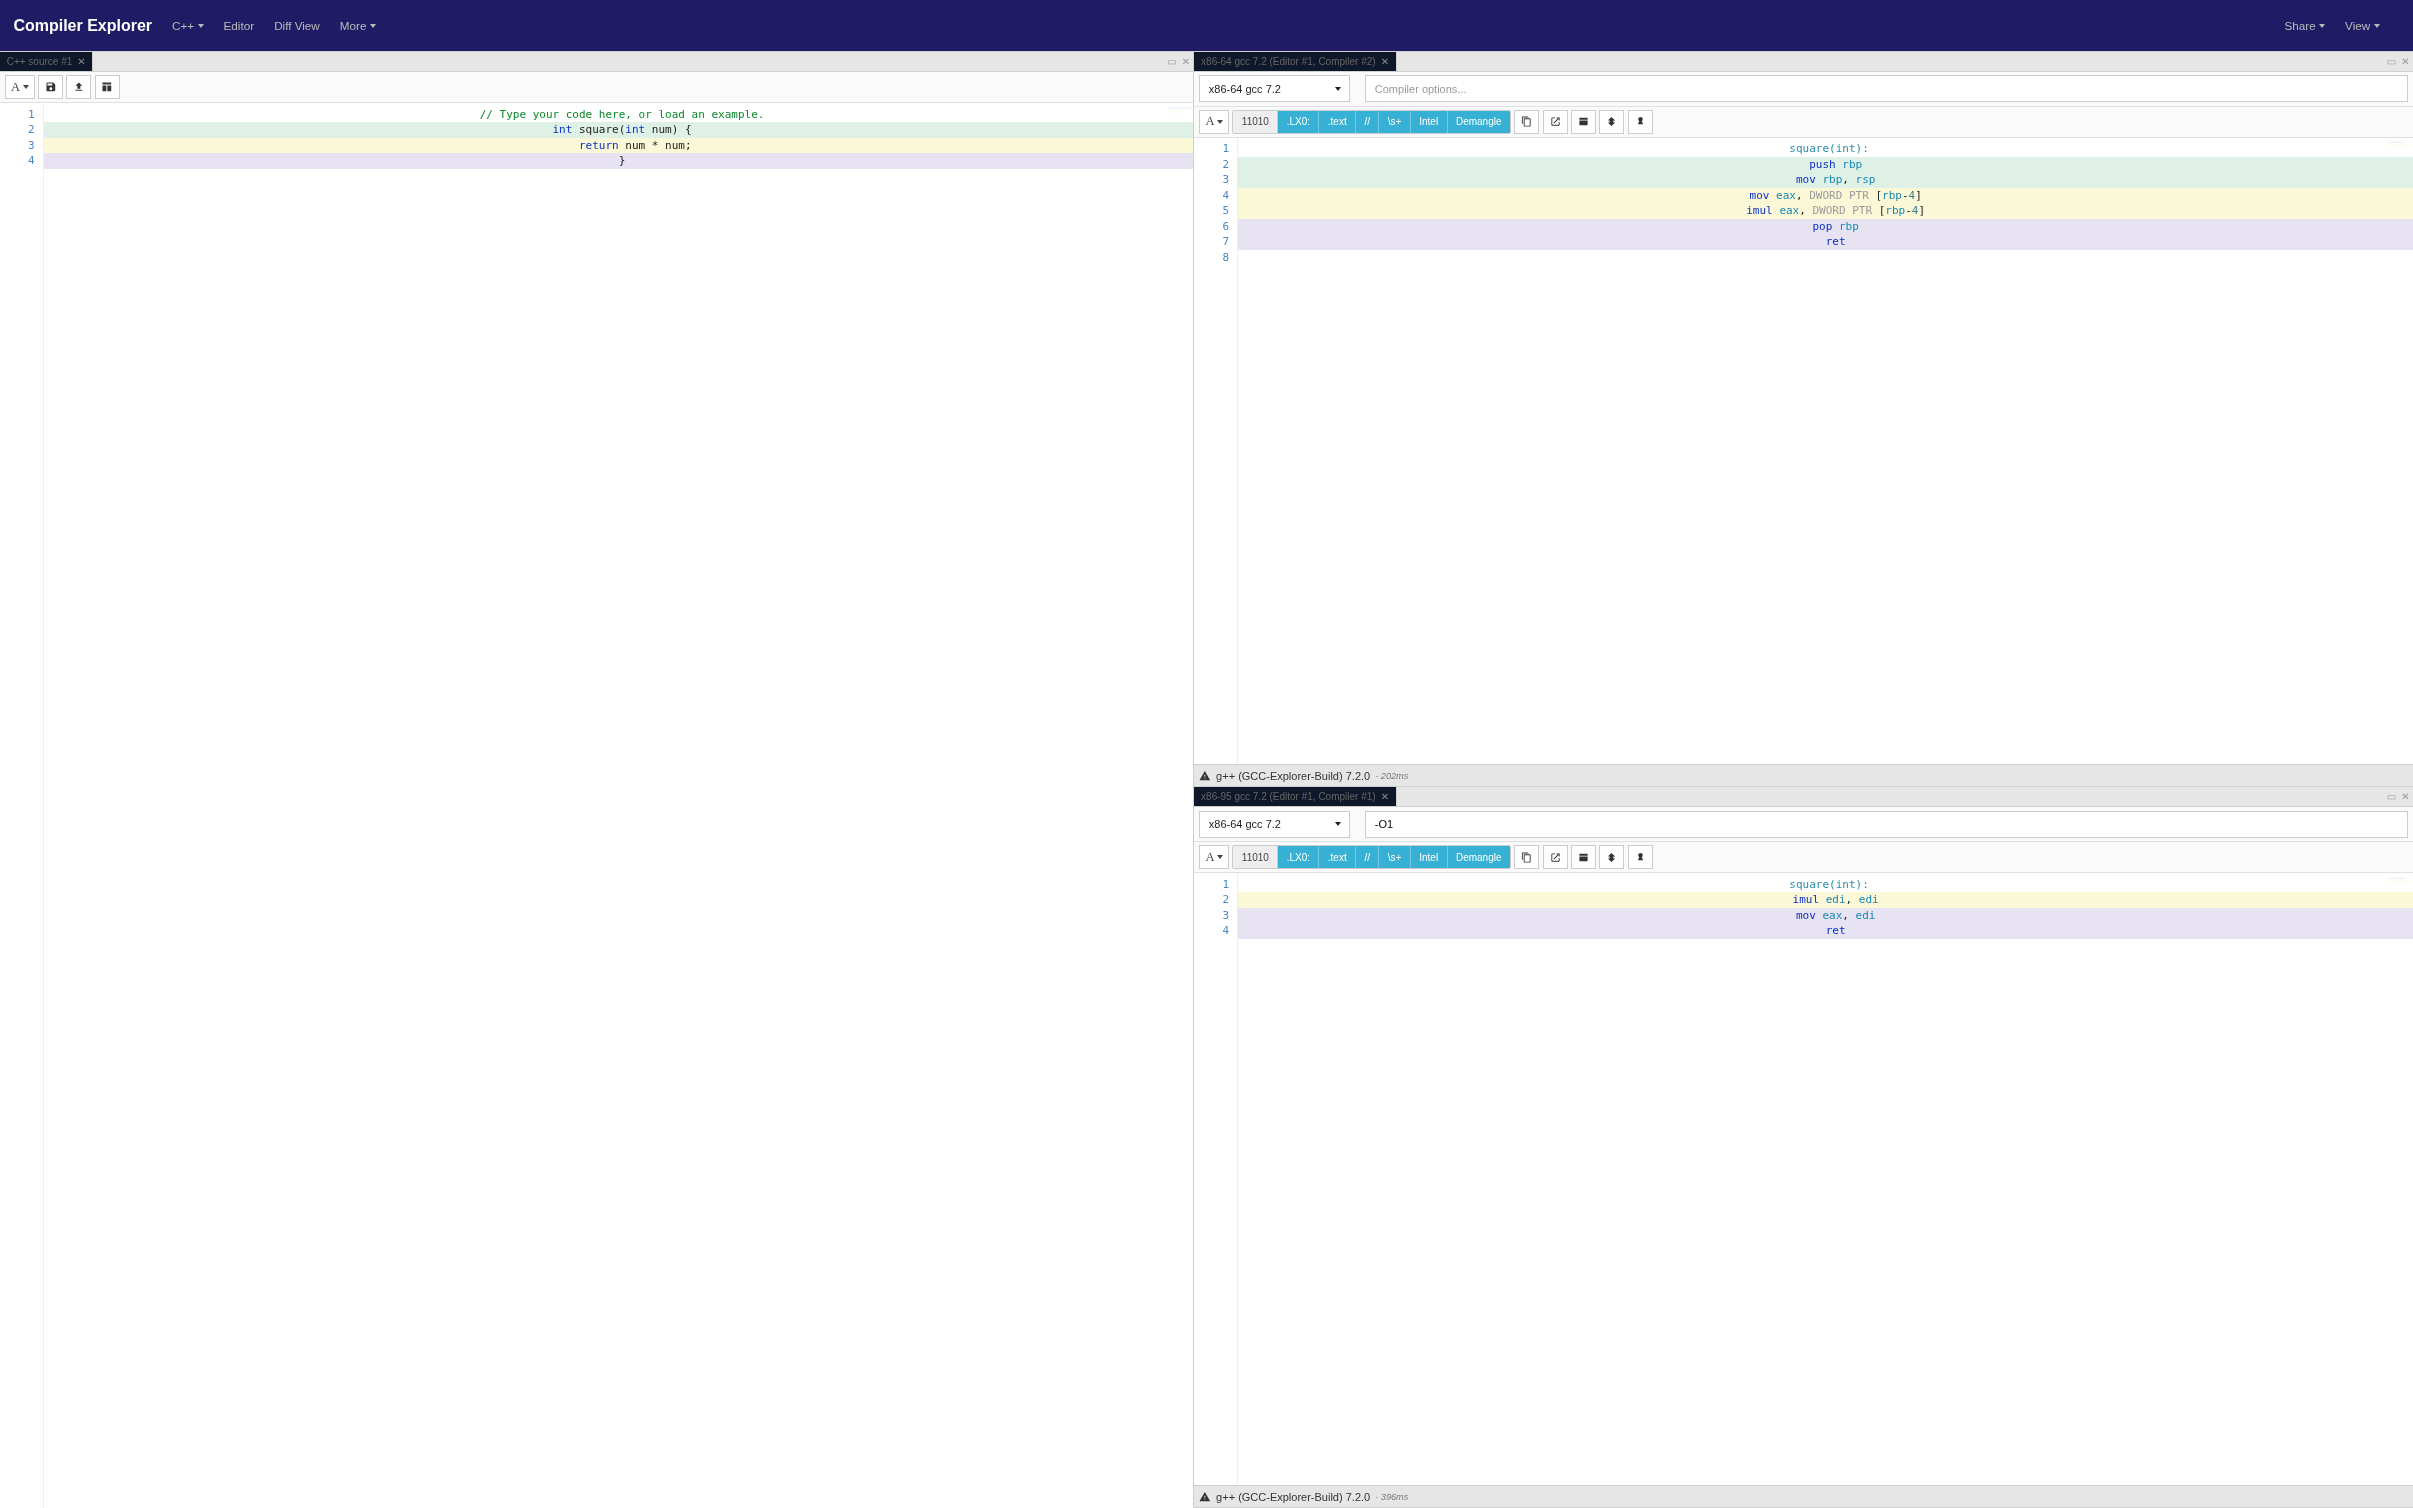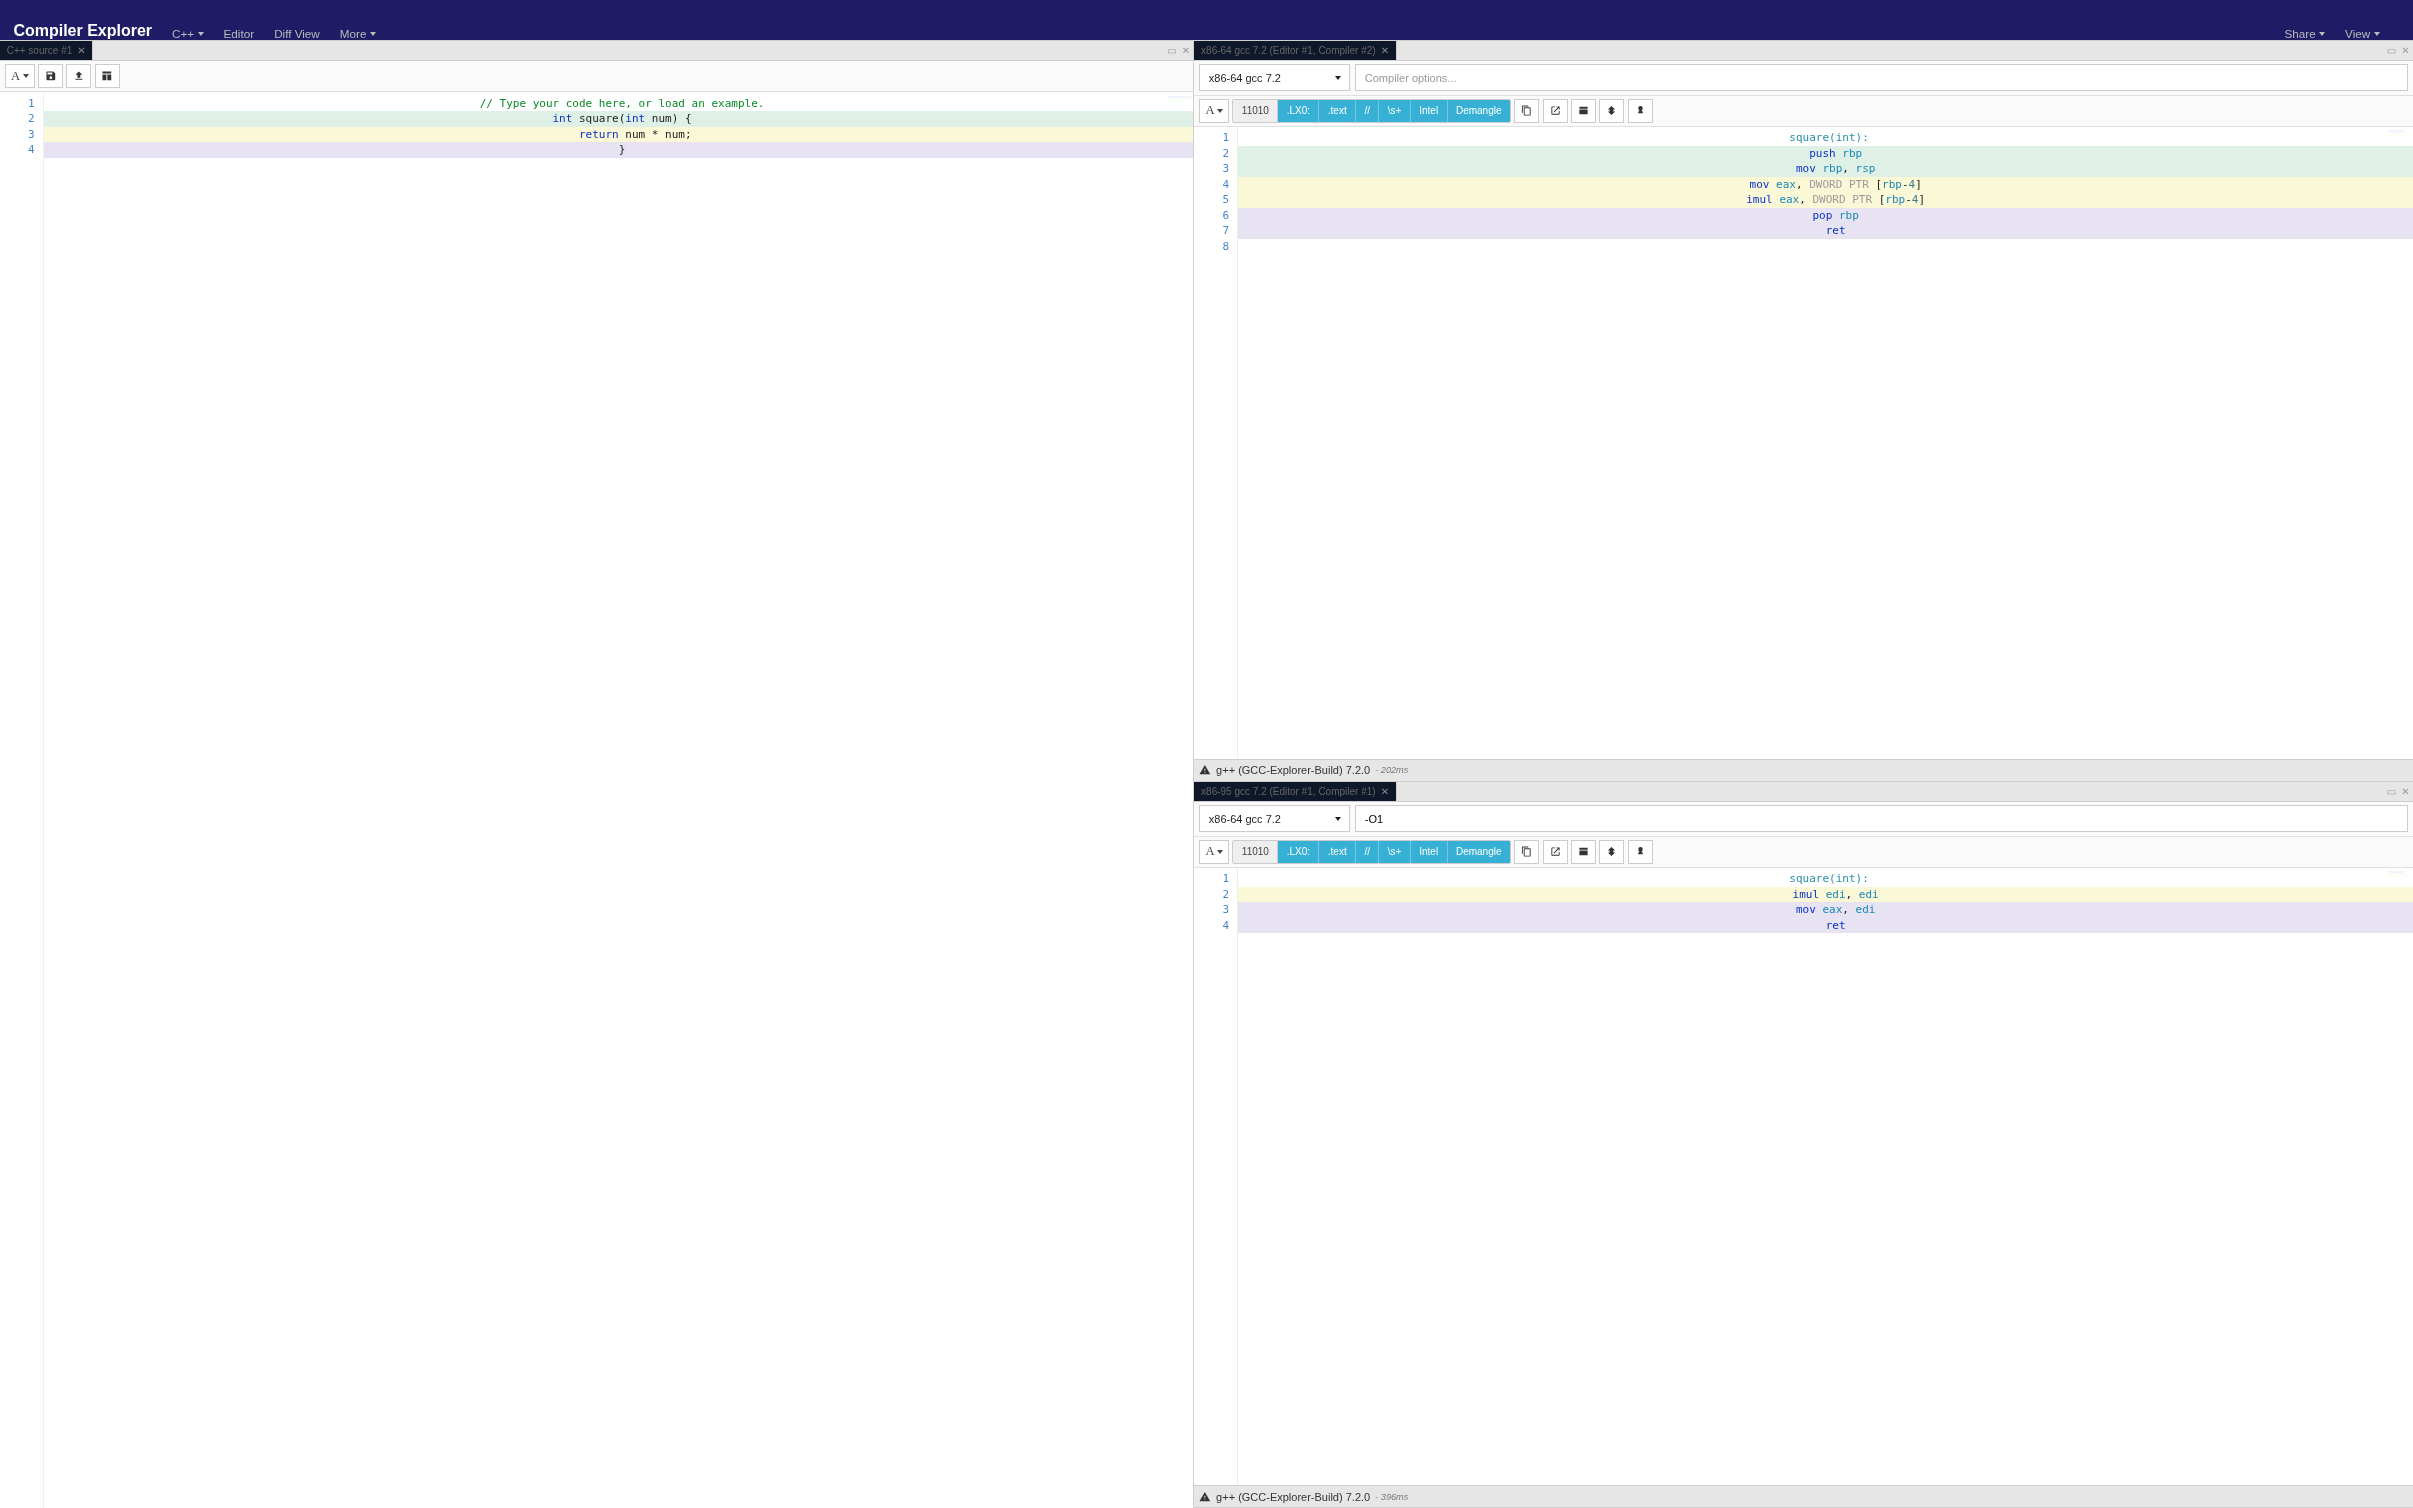"Compiler Explorer" .navbar { align-items: flex-end -> center; height: 40px -> 51px }
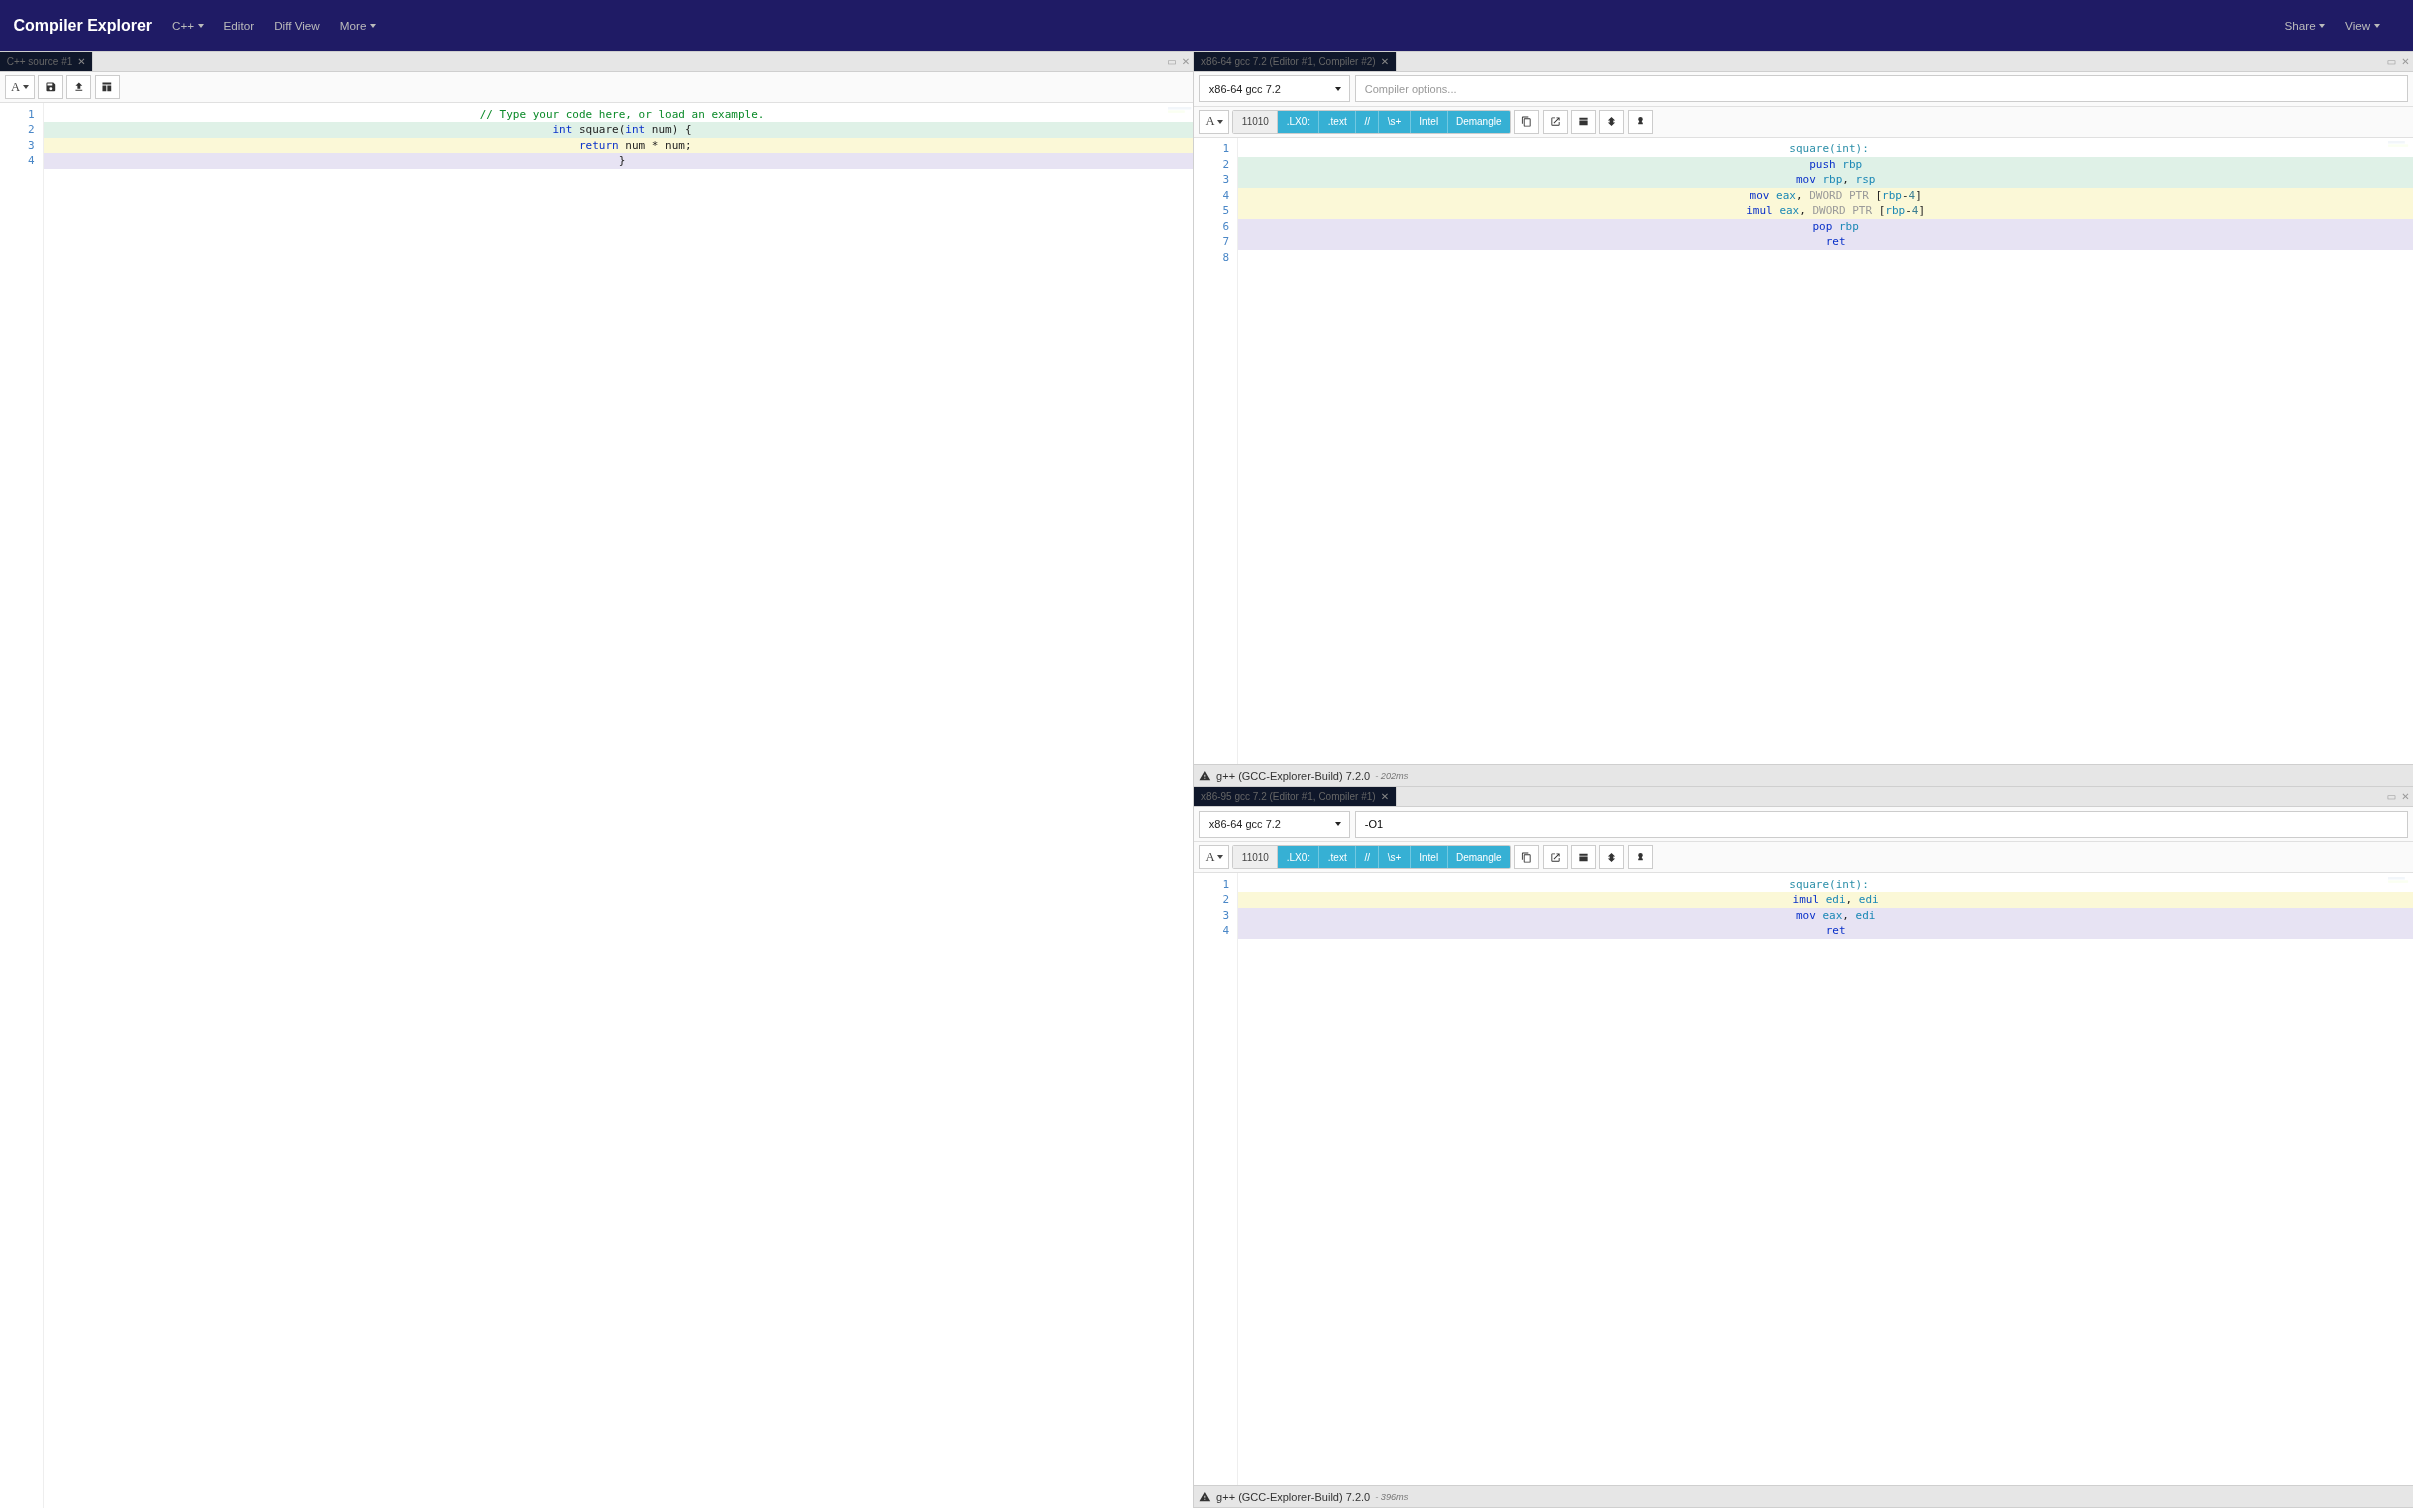"x86-64 gcc 7.2" .optsrow { gap: 5px -> 15px }
